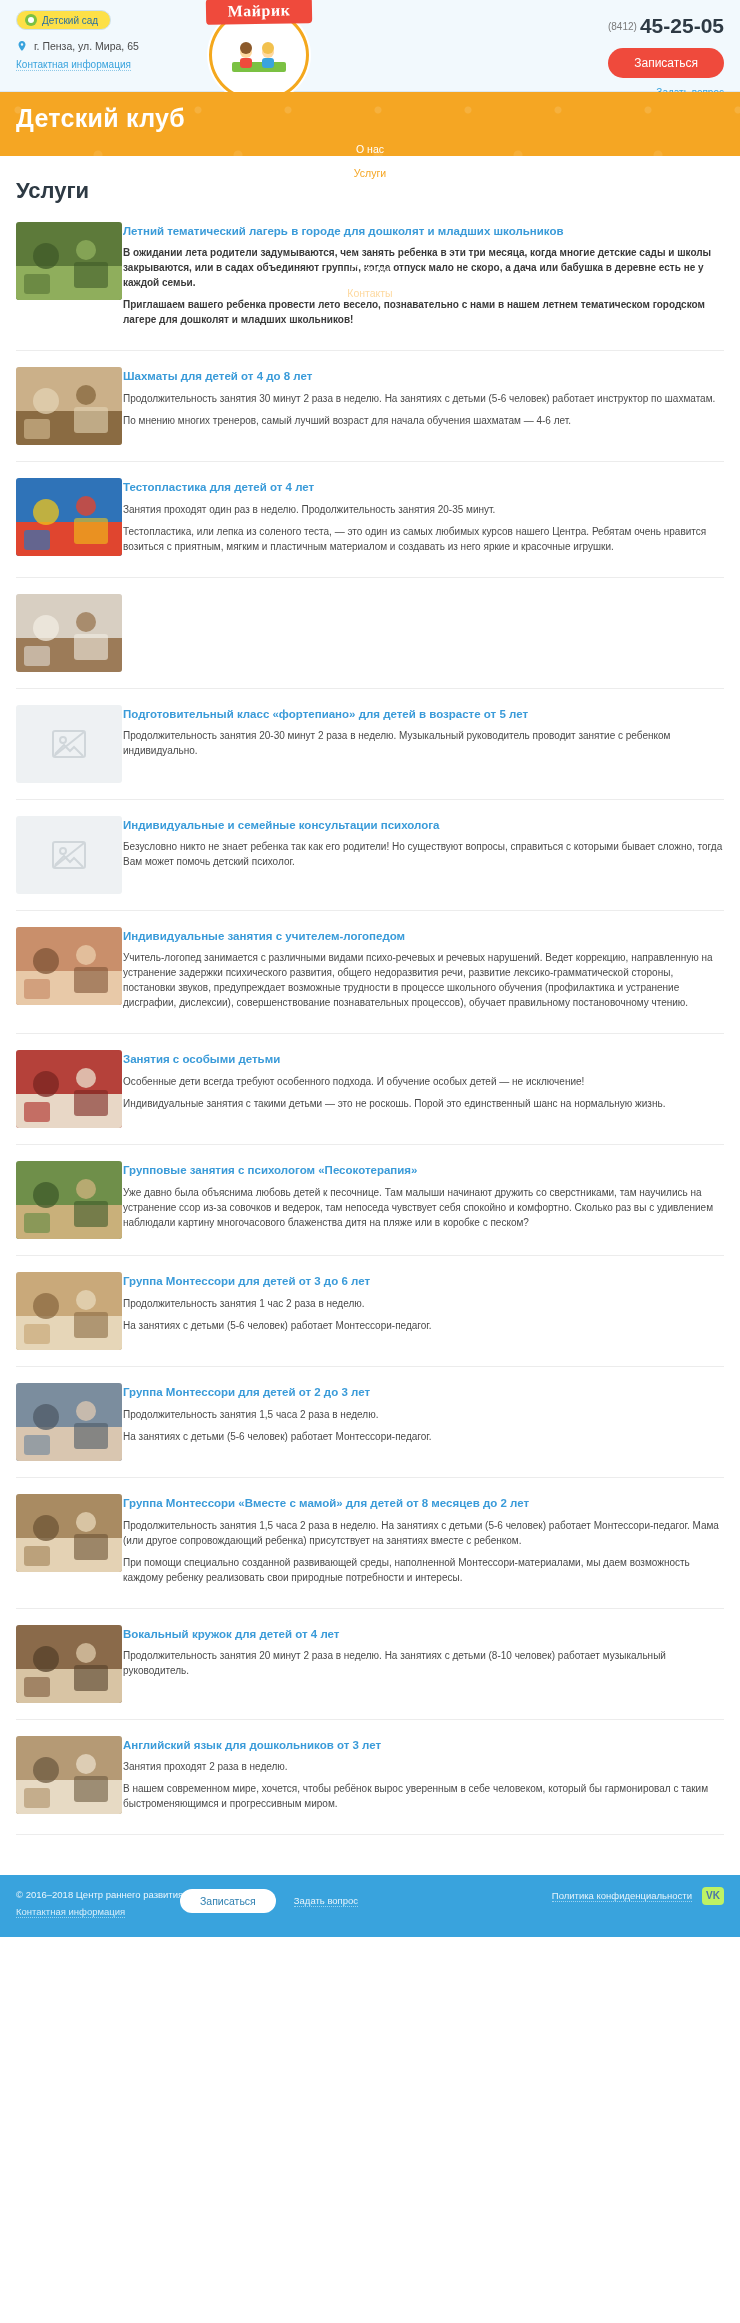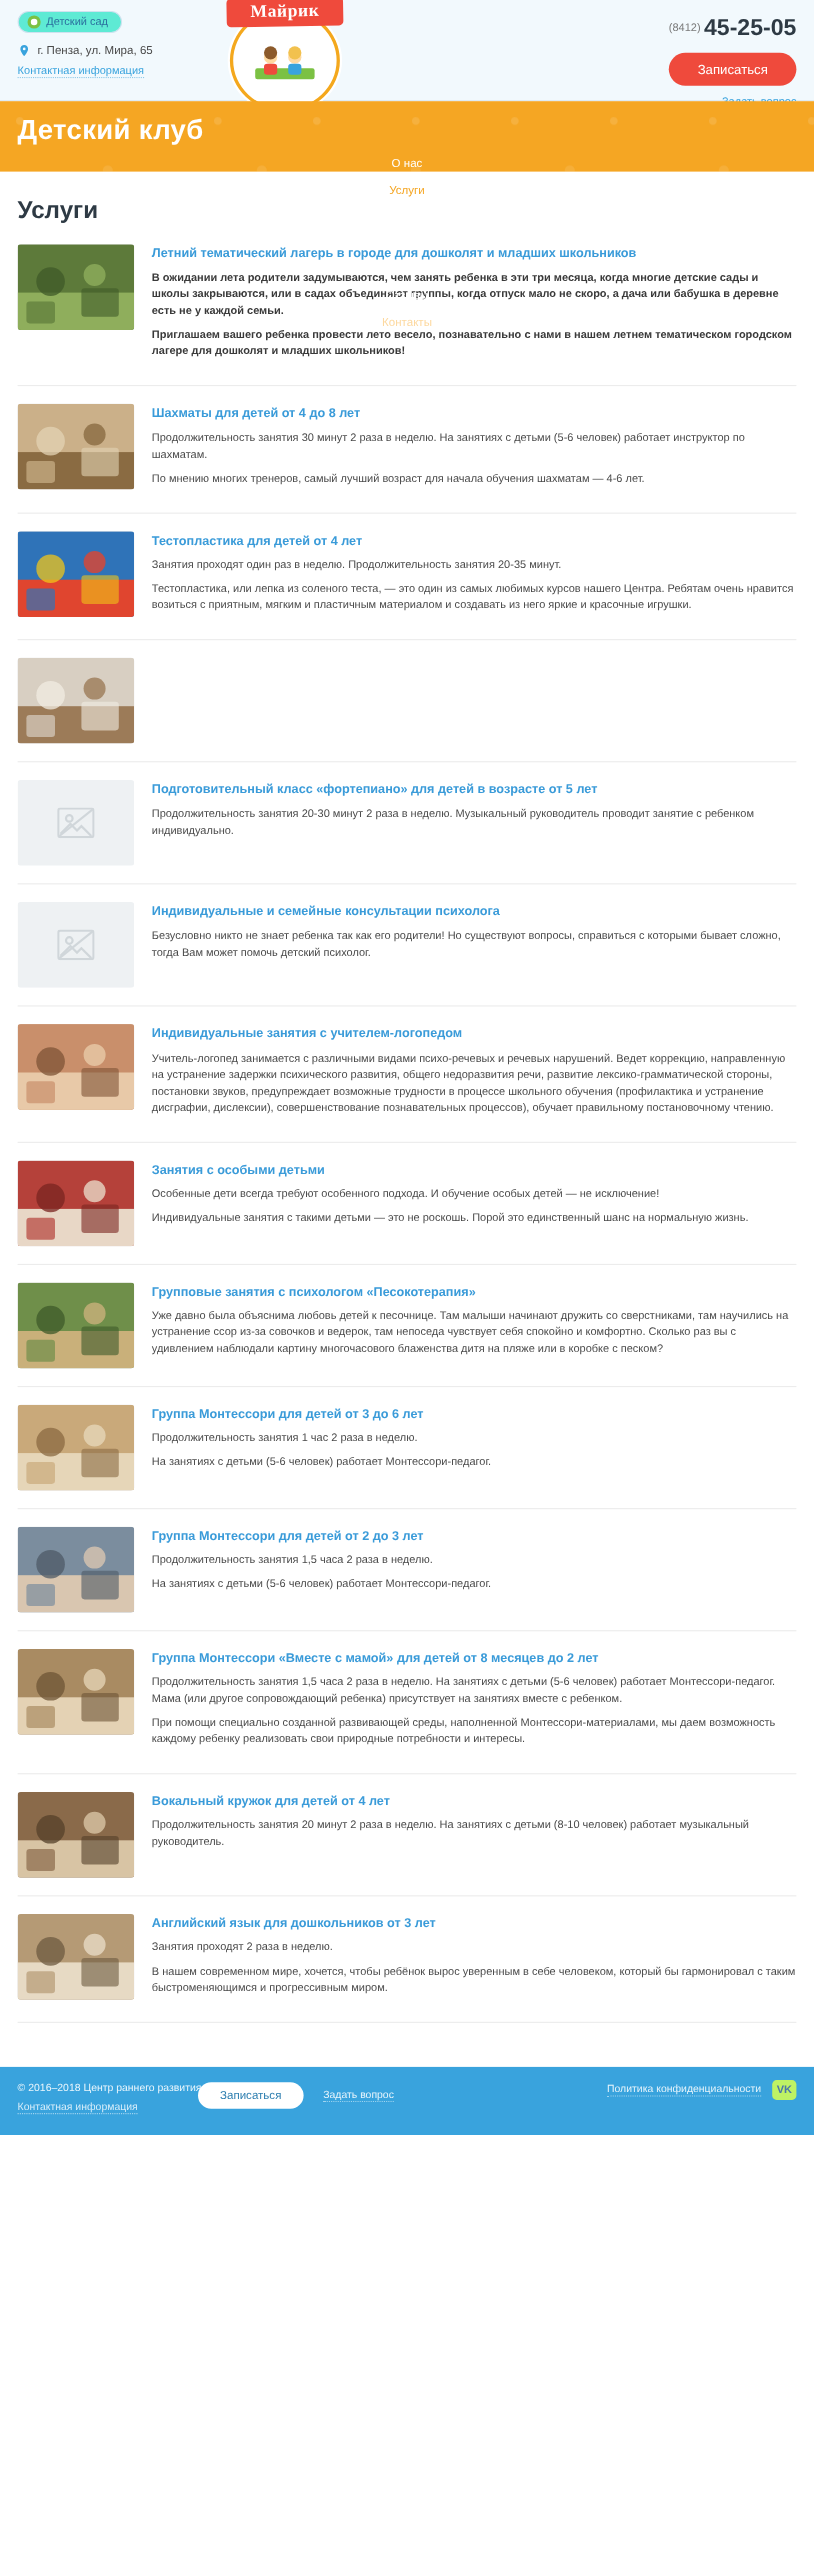"Детский сад" .kindergarten-tab { background: #5eead4 -> #fde047 }
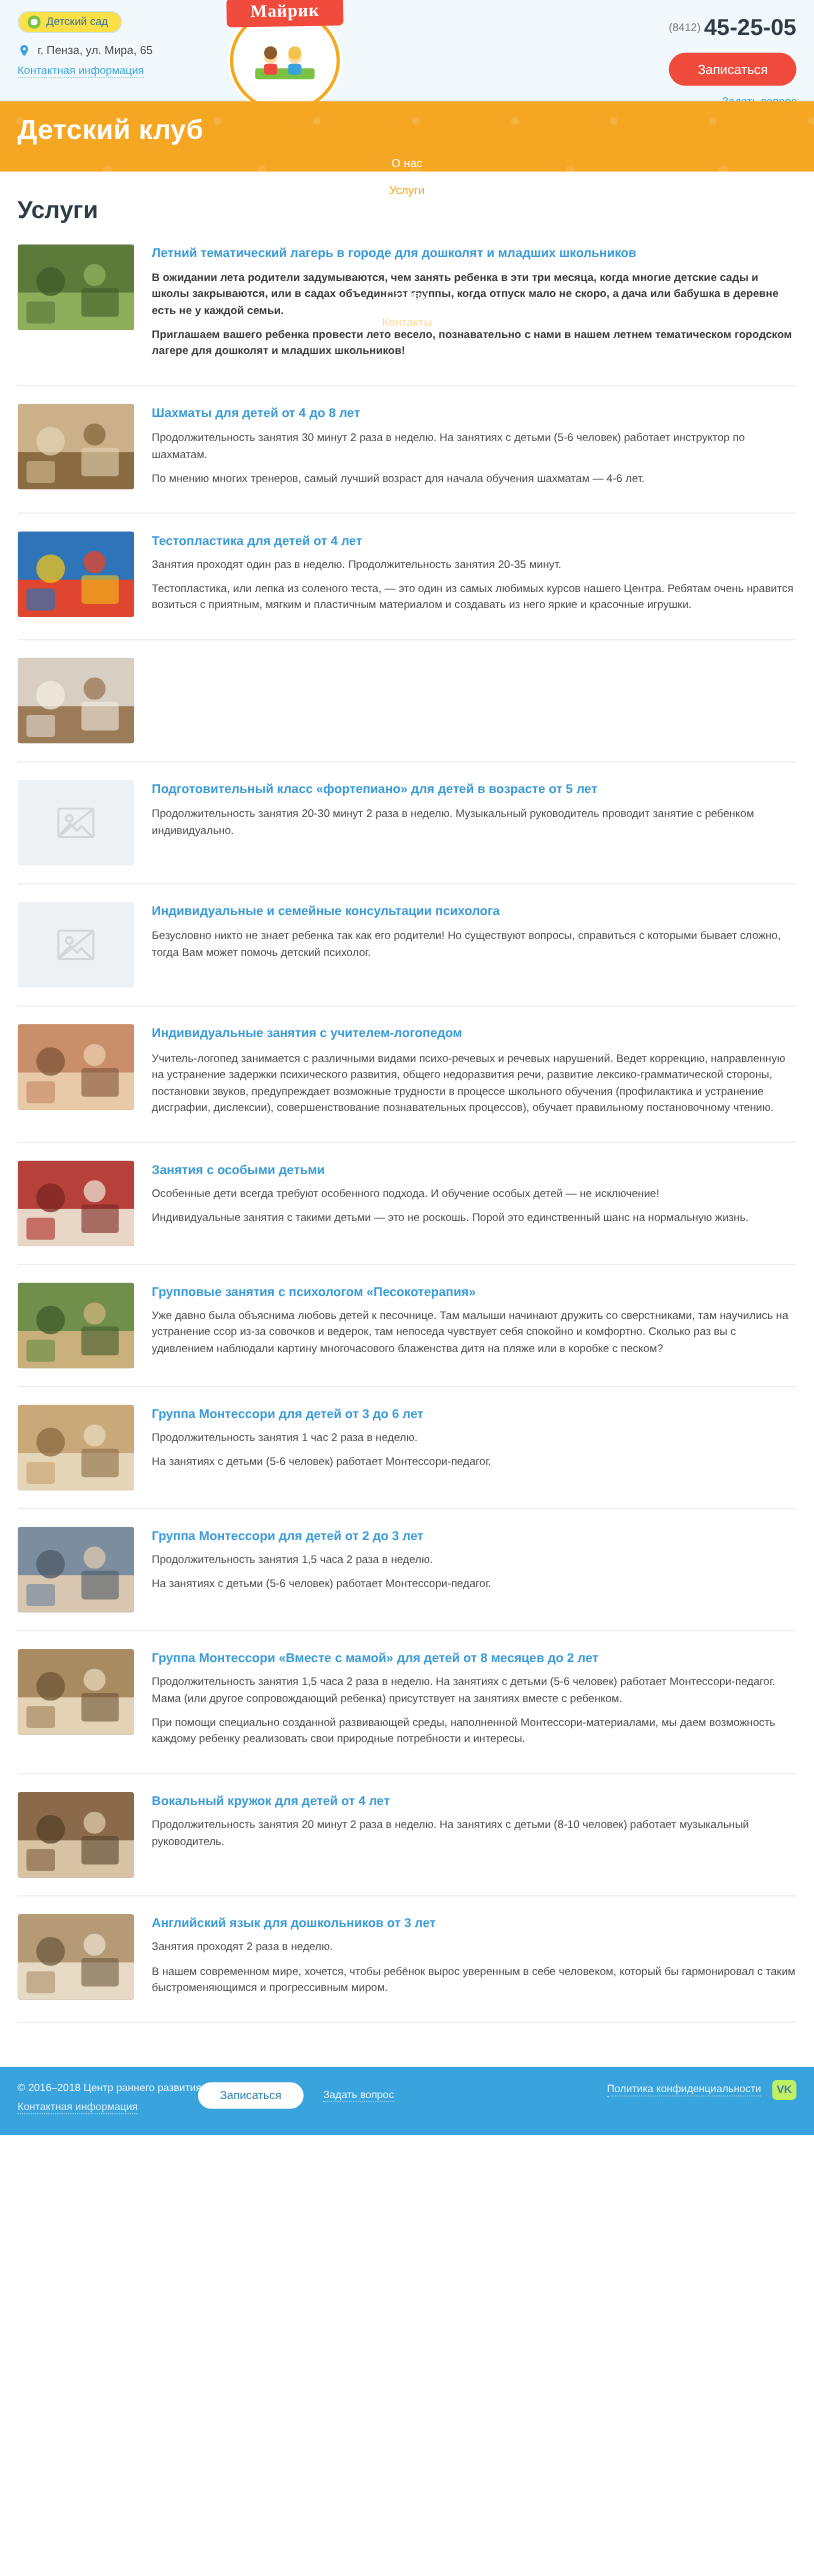"Летний тематический лагерь в городе" .service { gap: 16px -> 1px }
